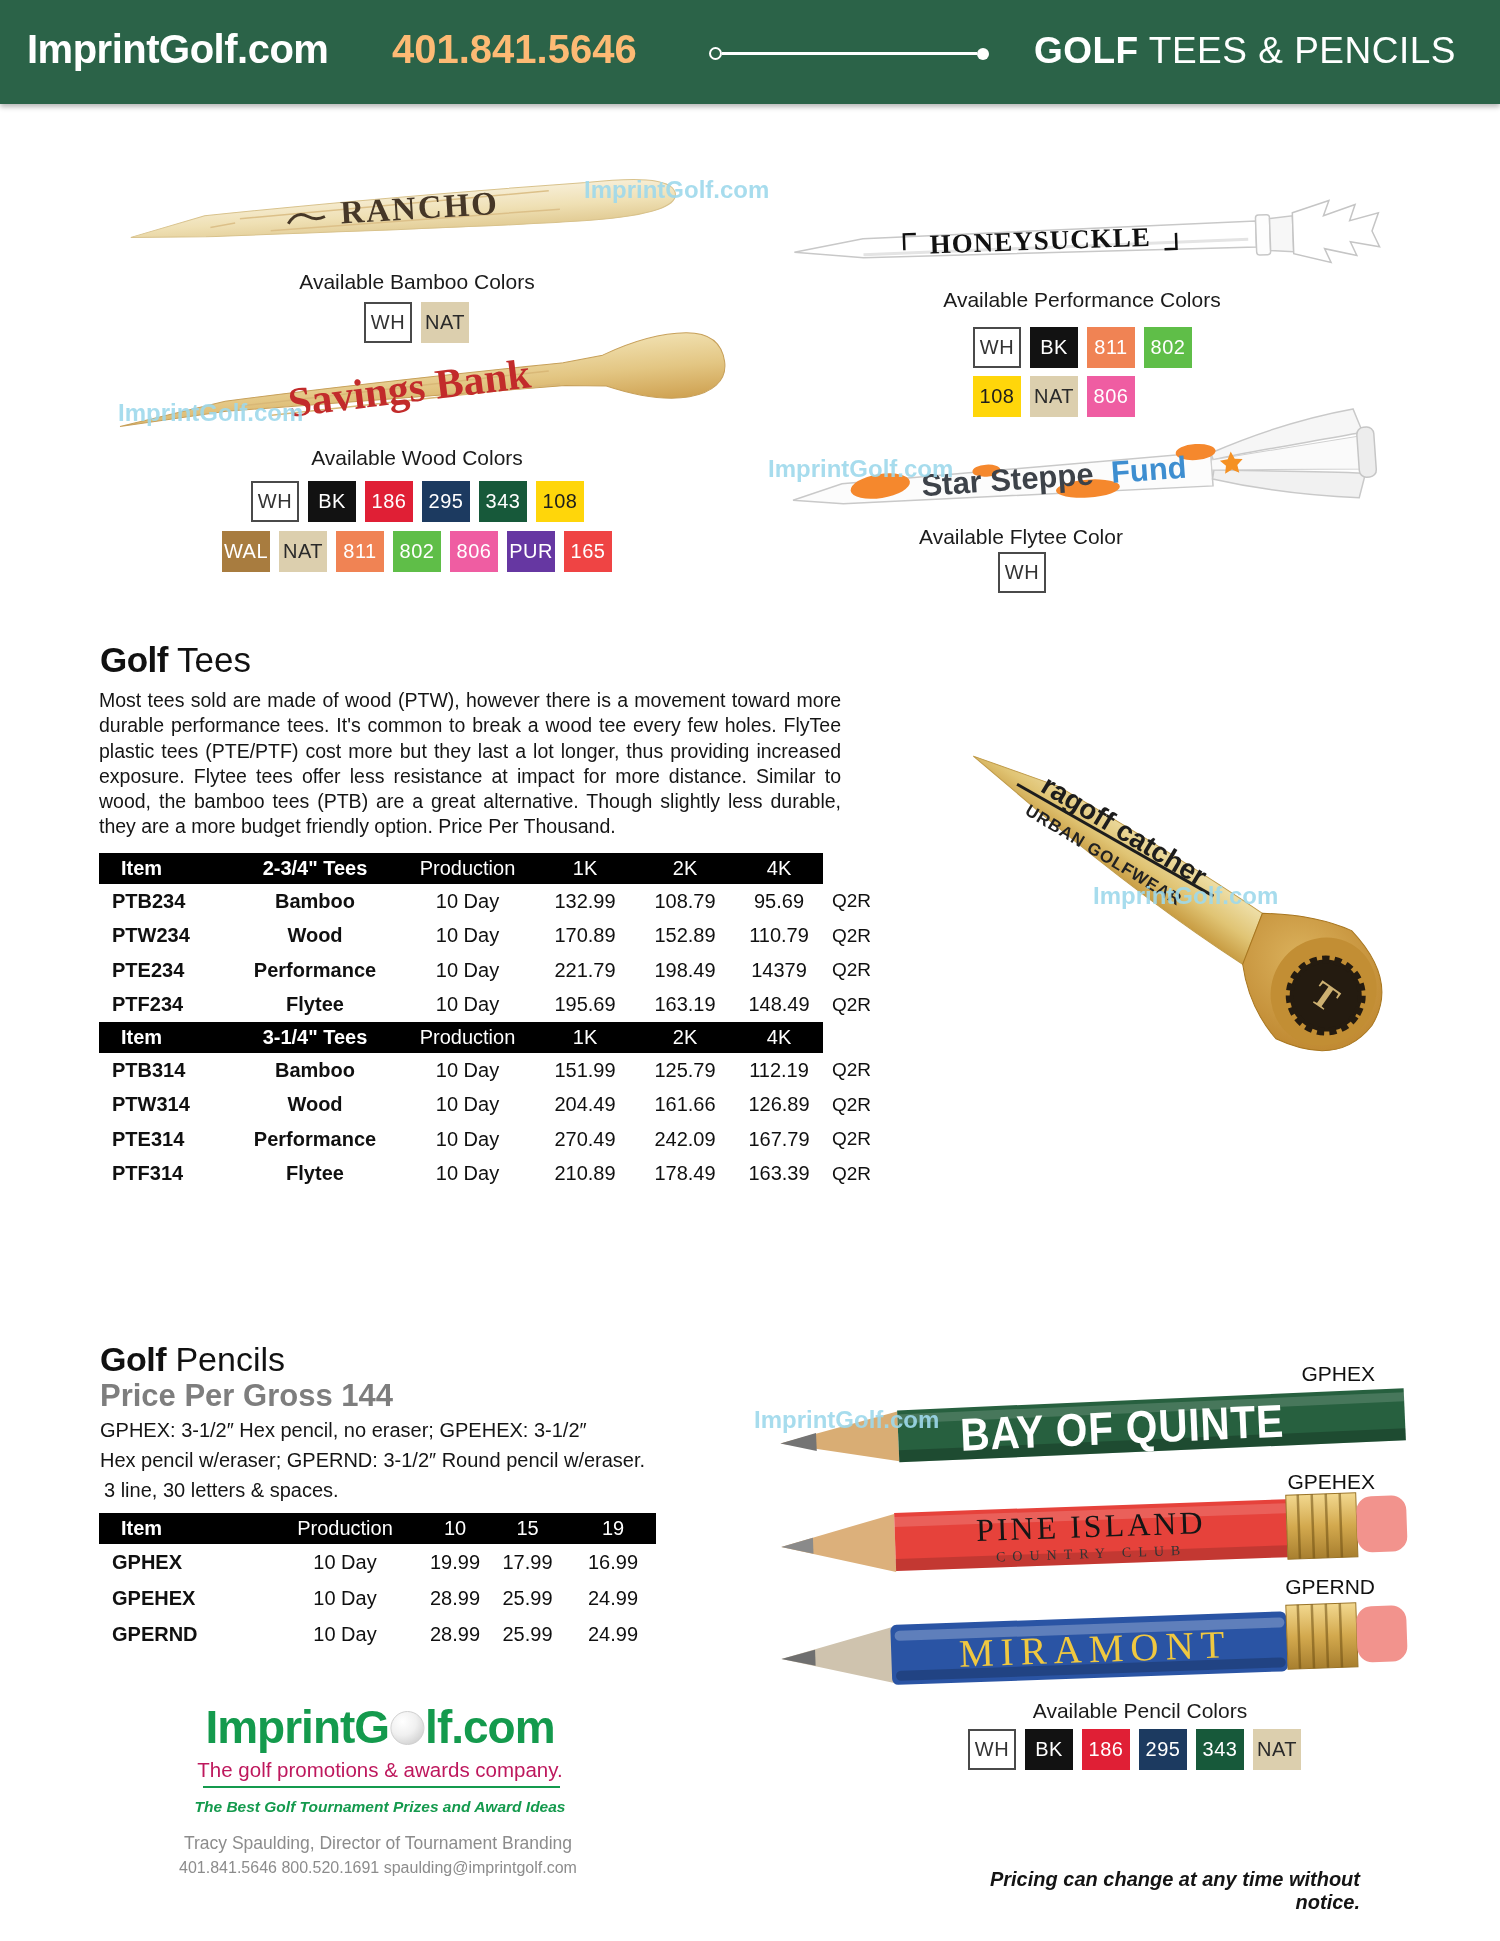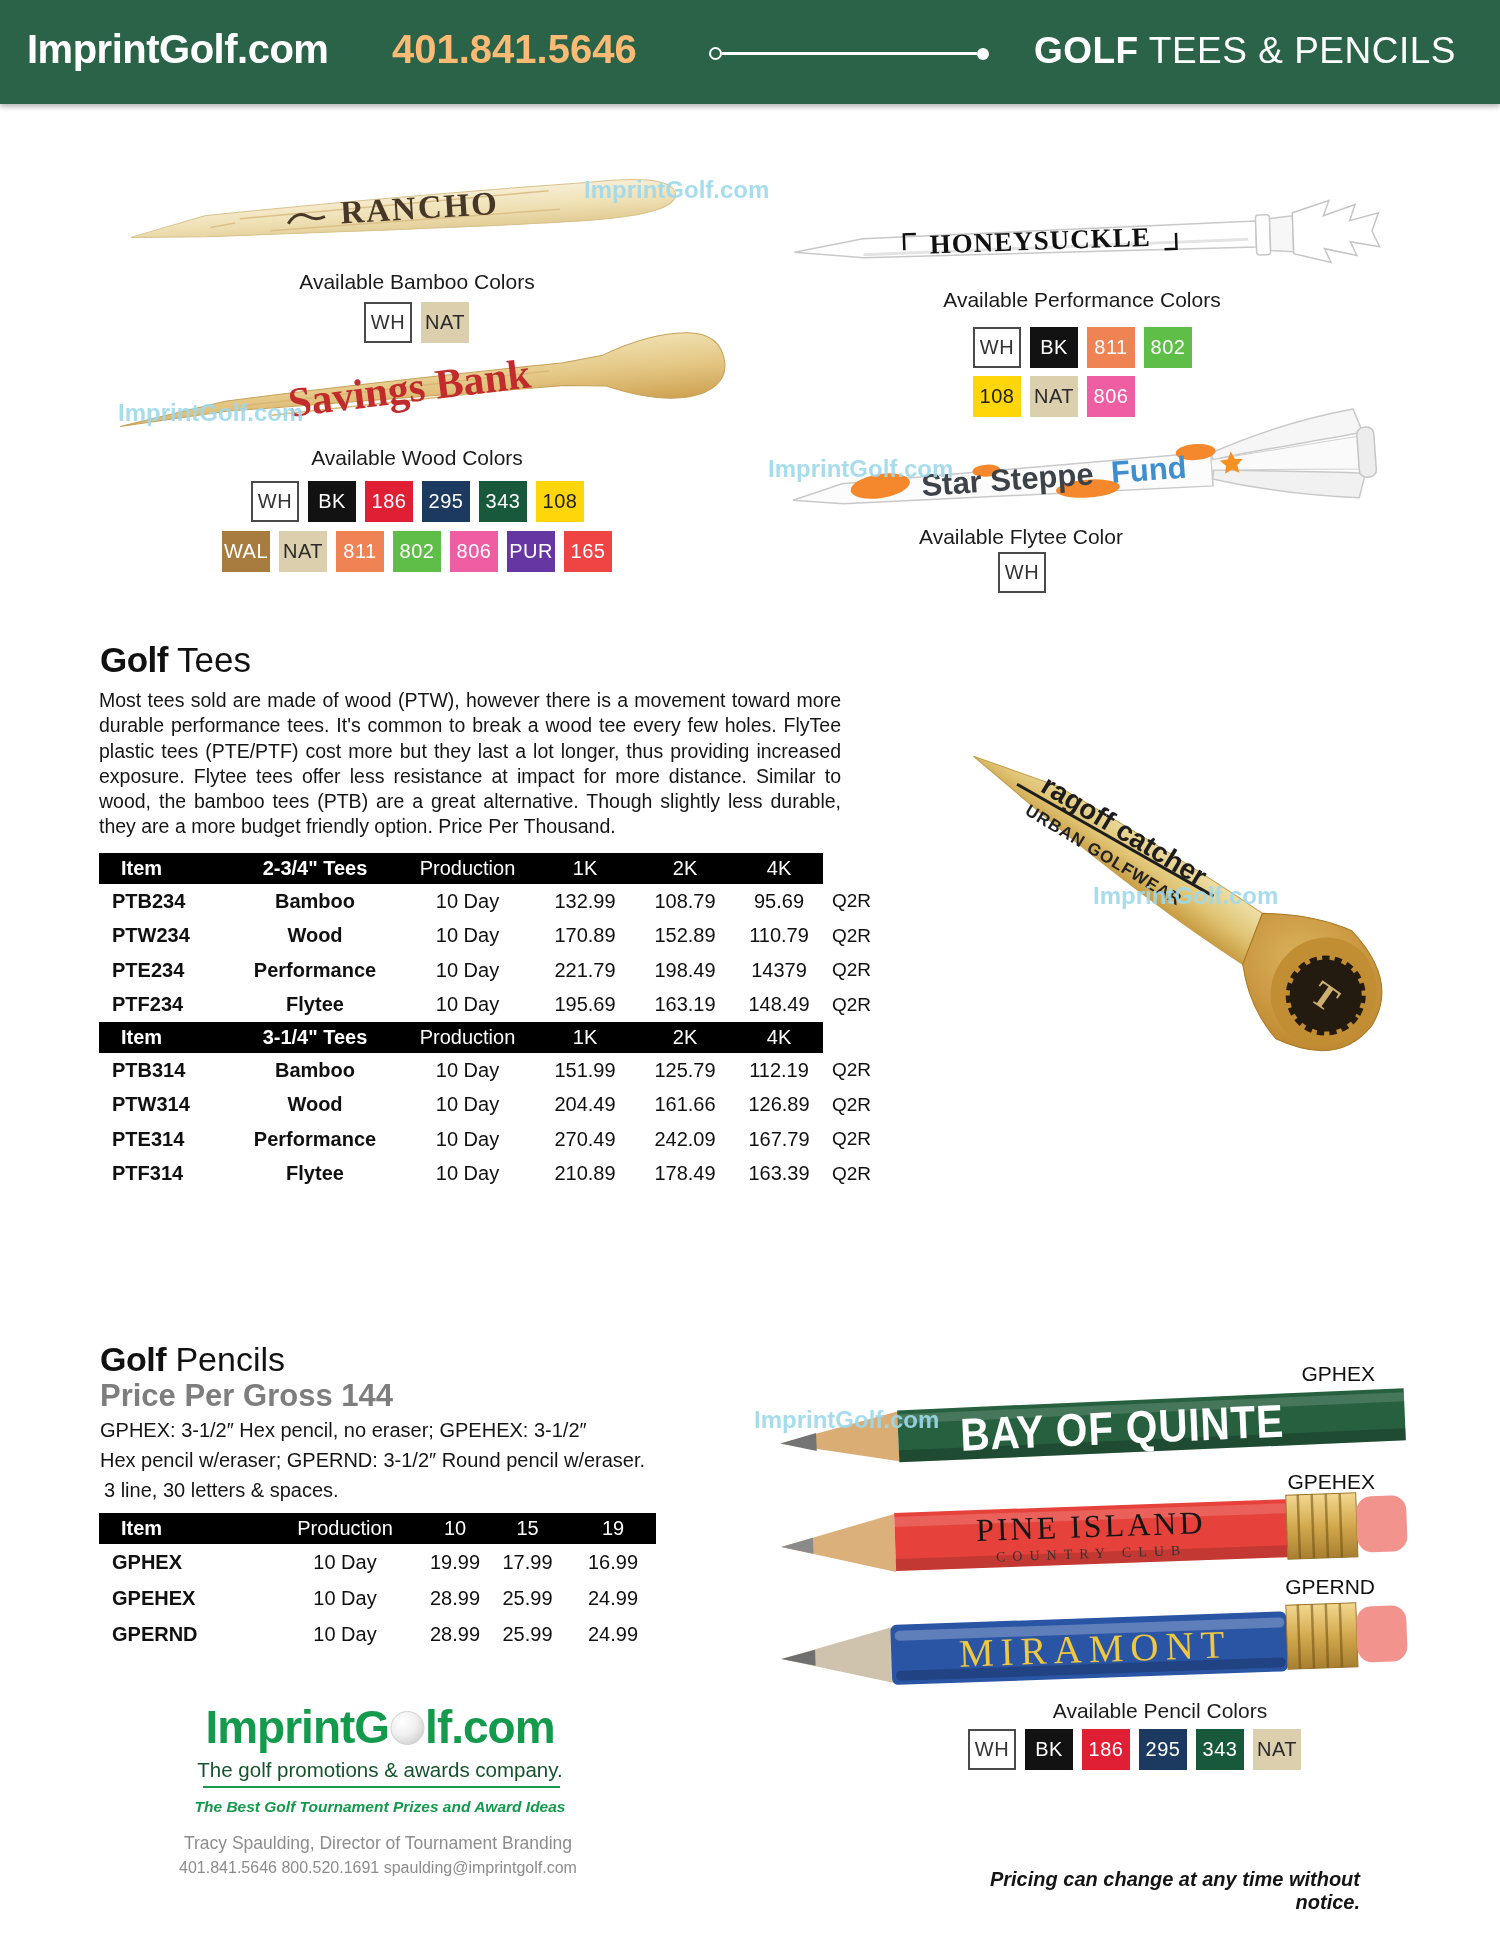"Available Pencil Colors" div.caption { margin-left: 20px -> none }
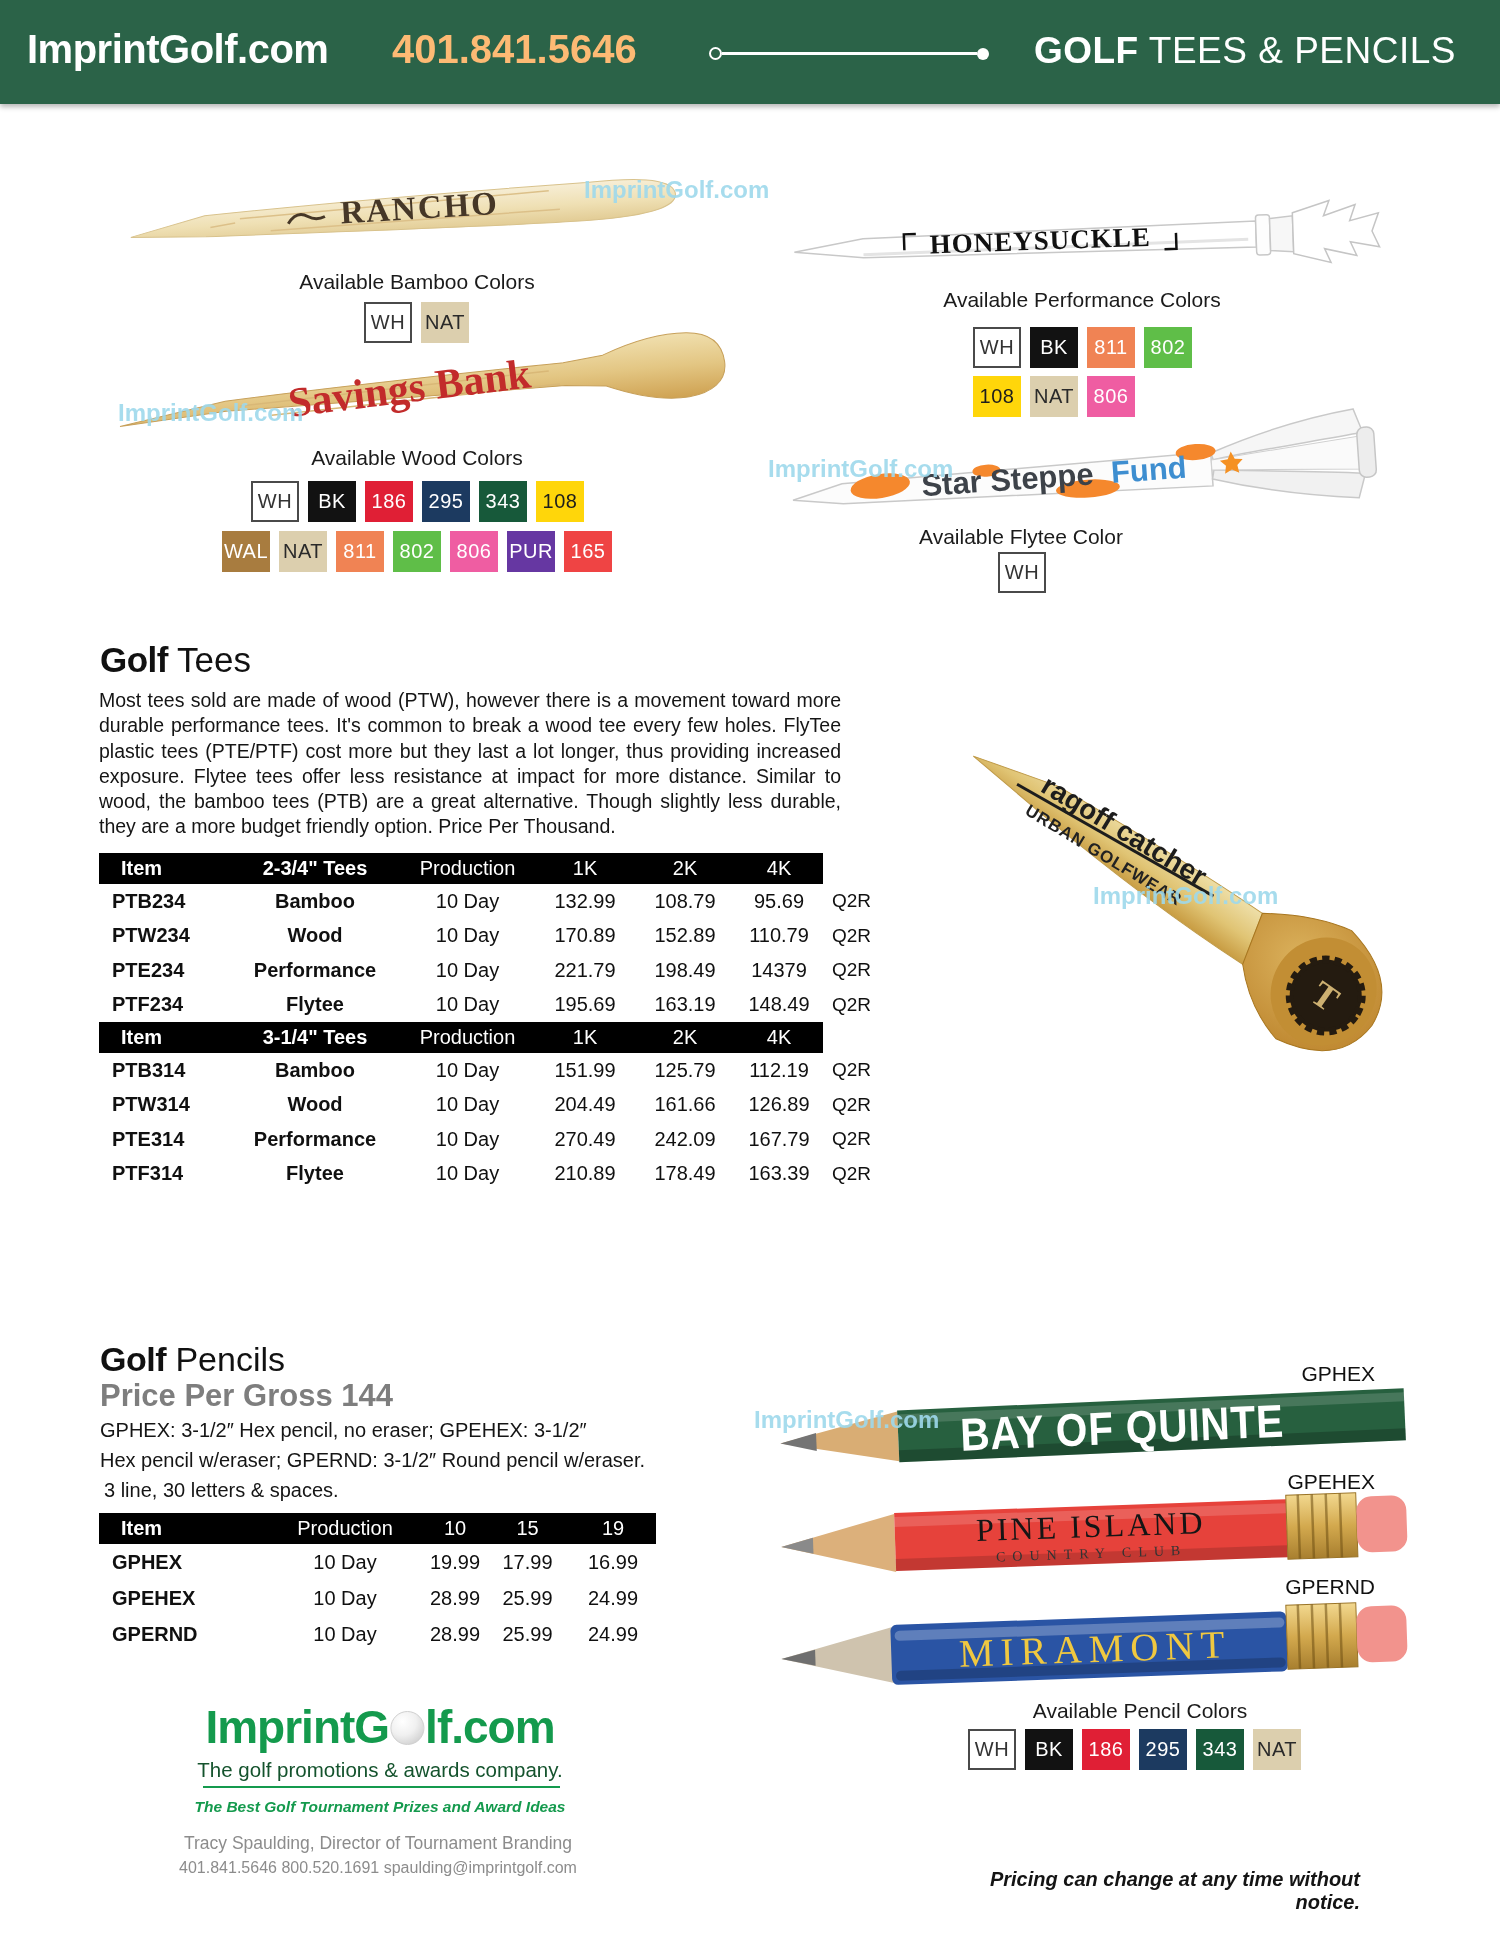"The golf promotions & awards" .footer-tagline { color: #14532d -> #be185d }
